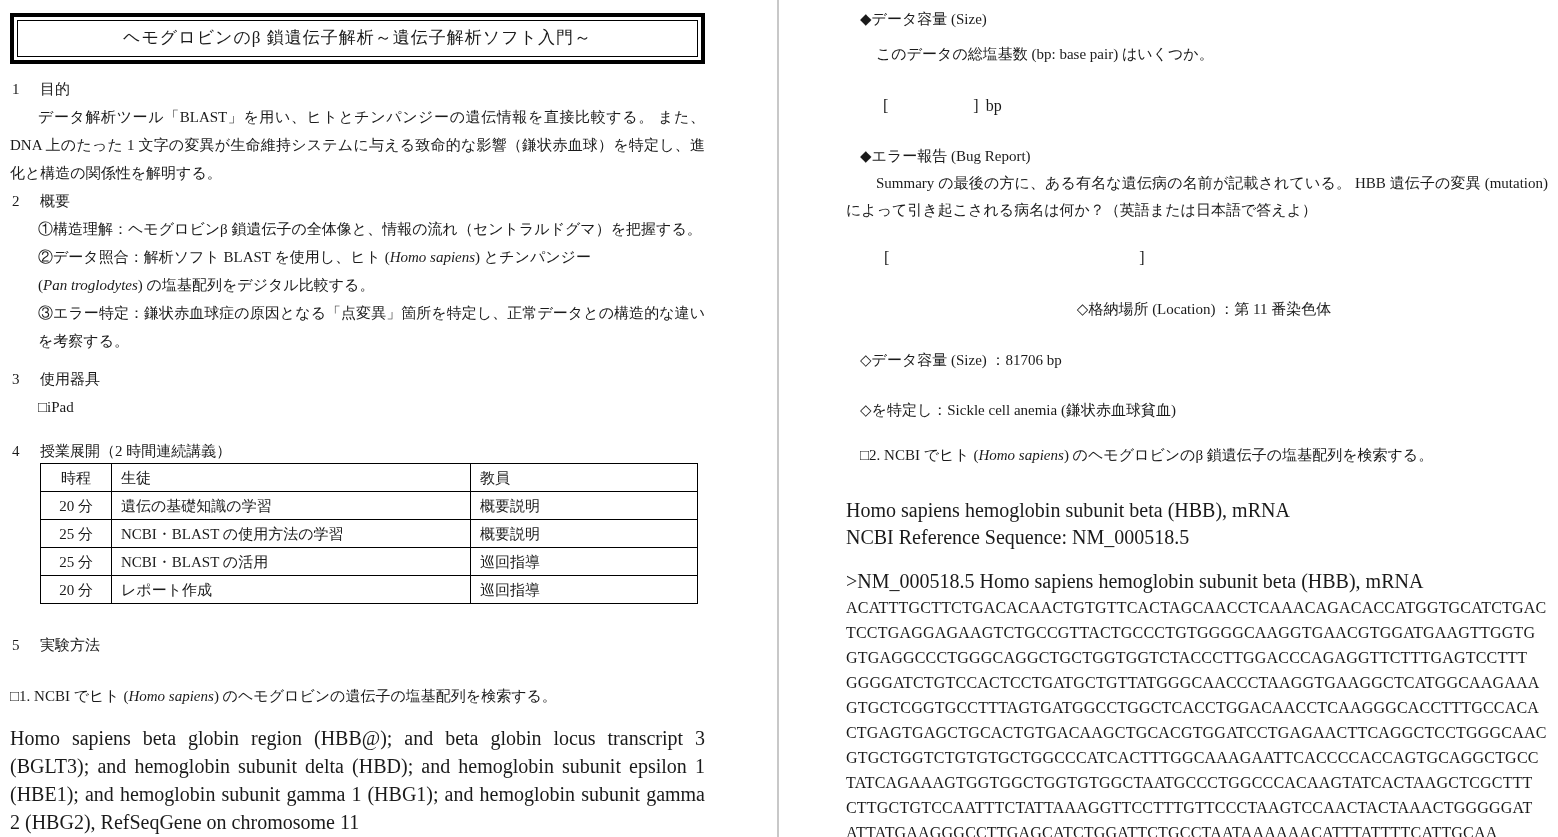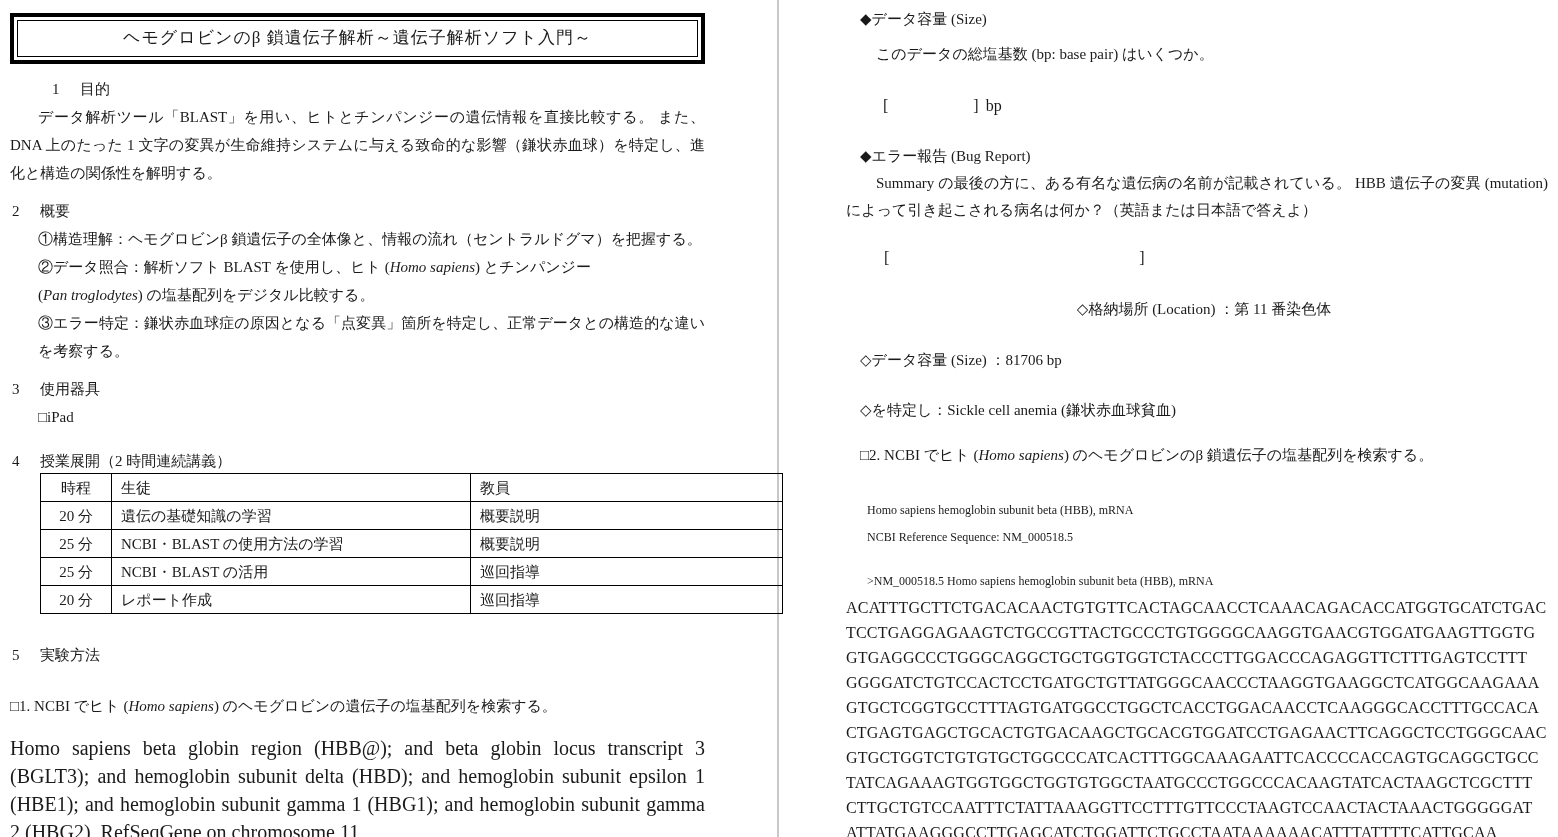"1 目的" .h1 { margin-left: 40px -> none }
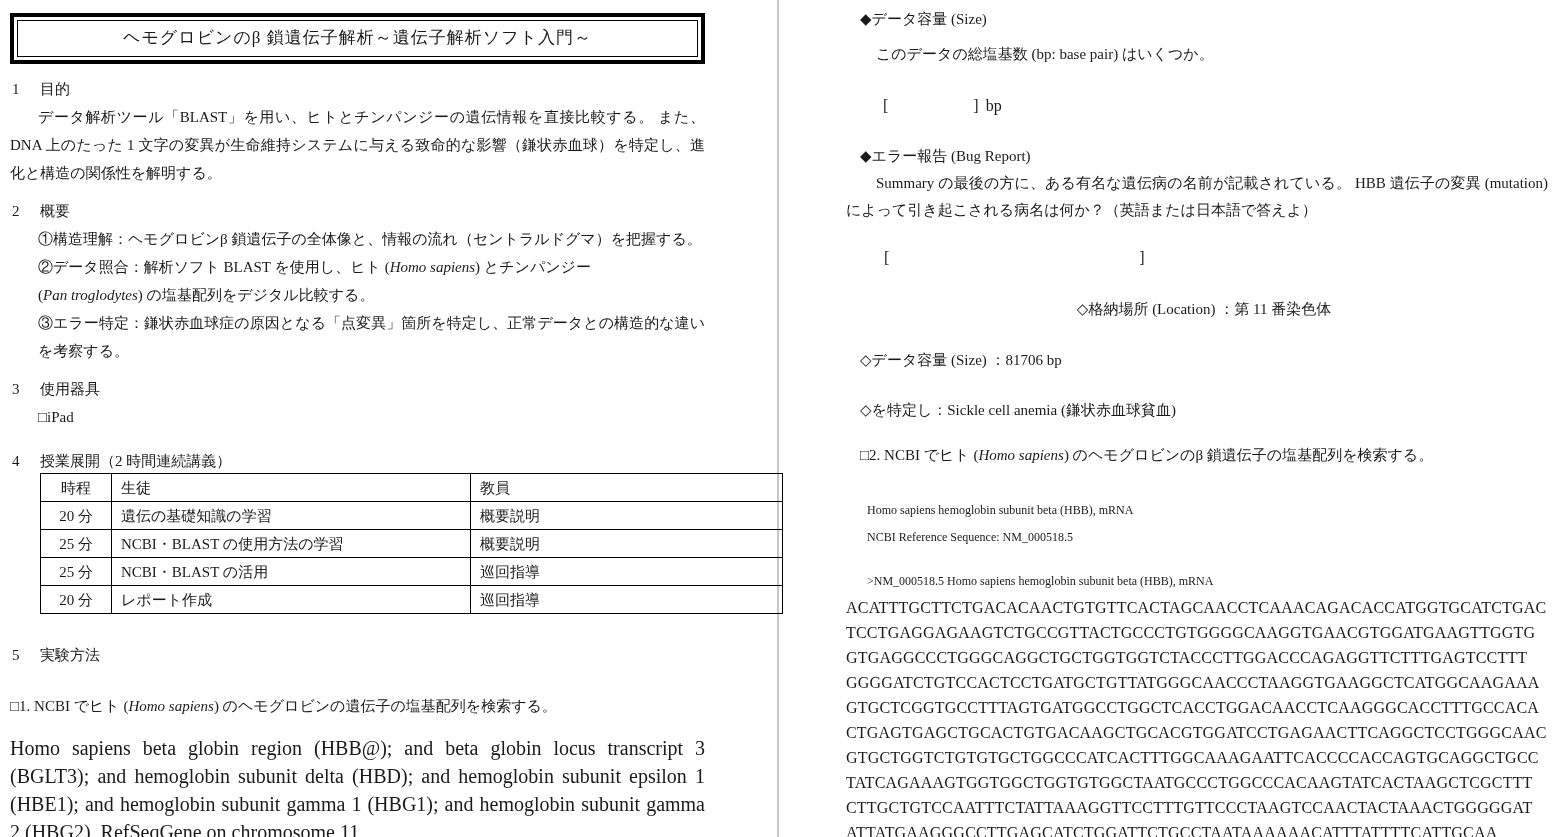"2 概要" .h2 { margin-top: 10px -> none }
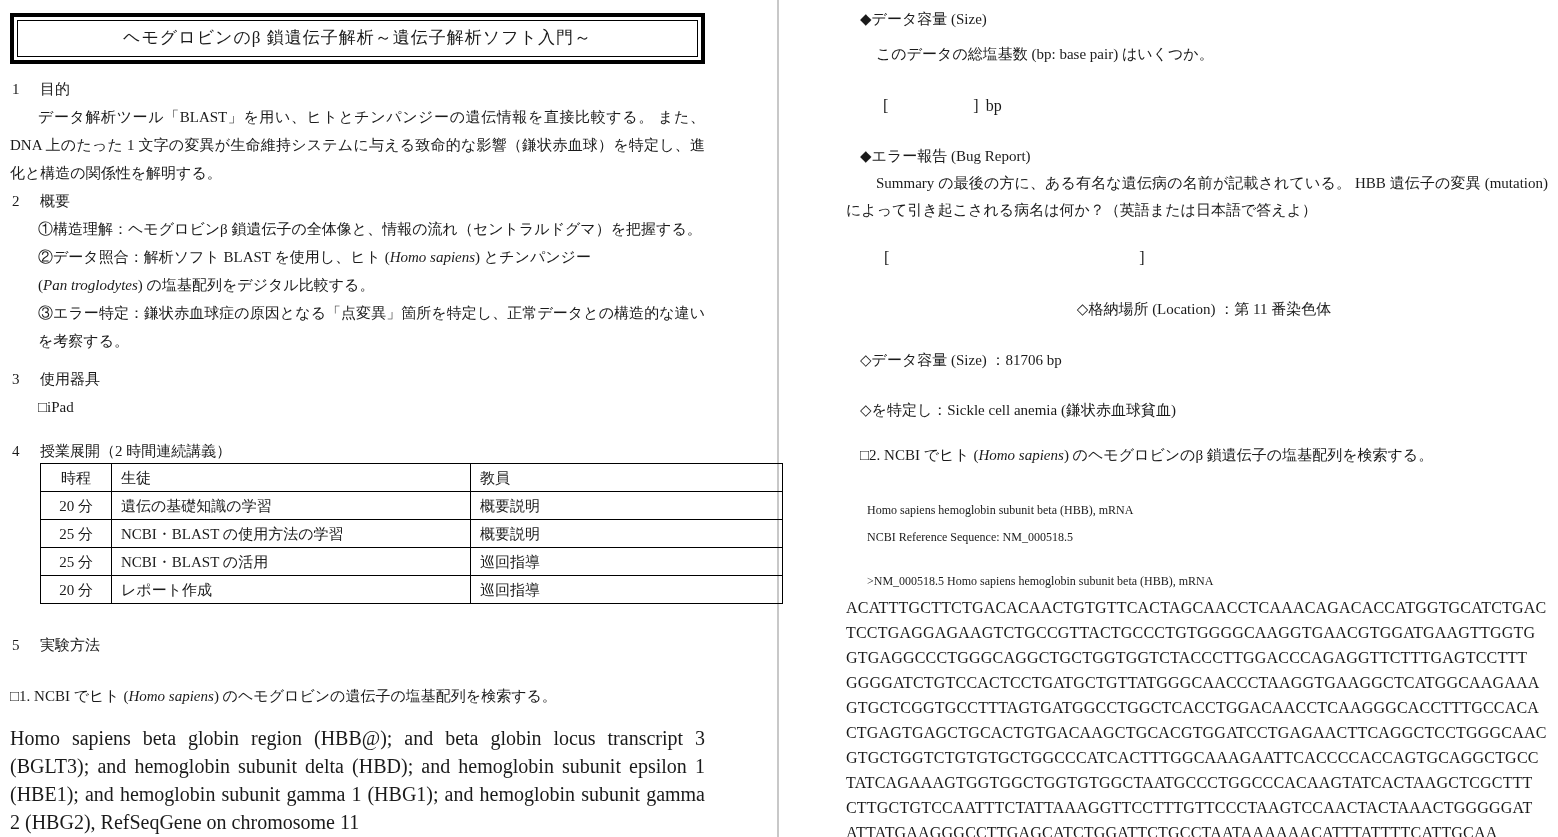"時程" .plan { width: 743px -> 658px }
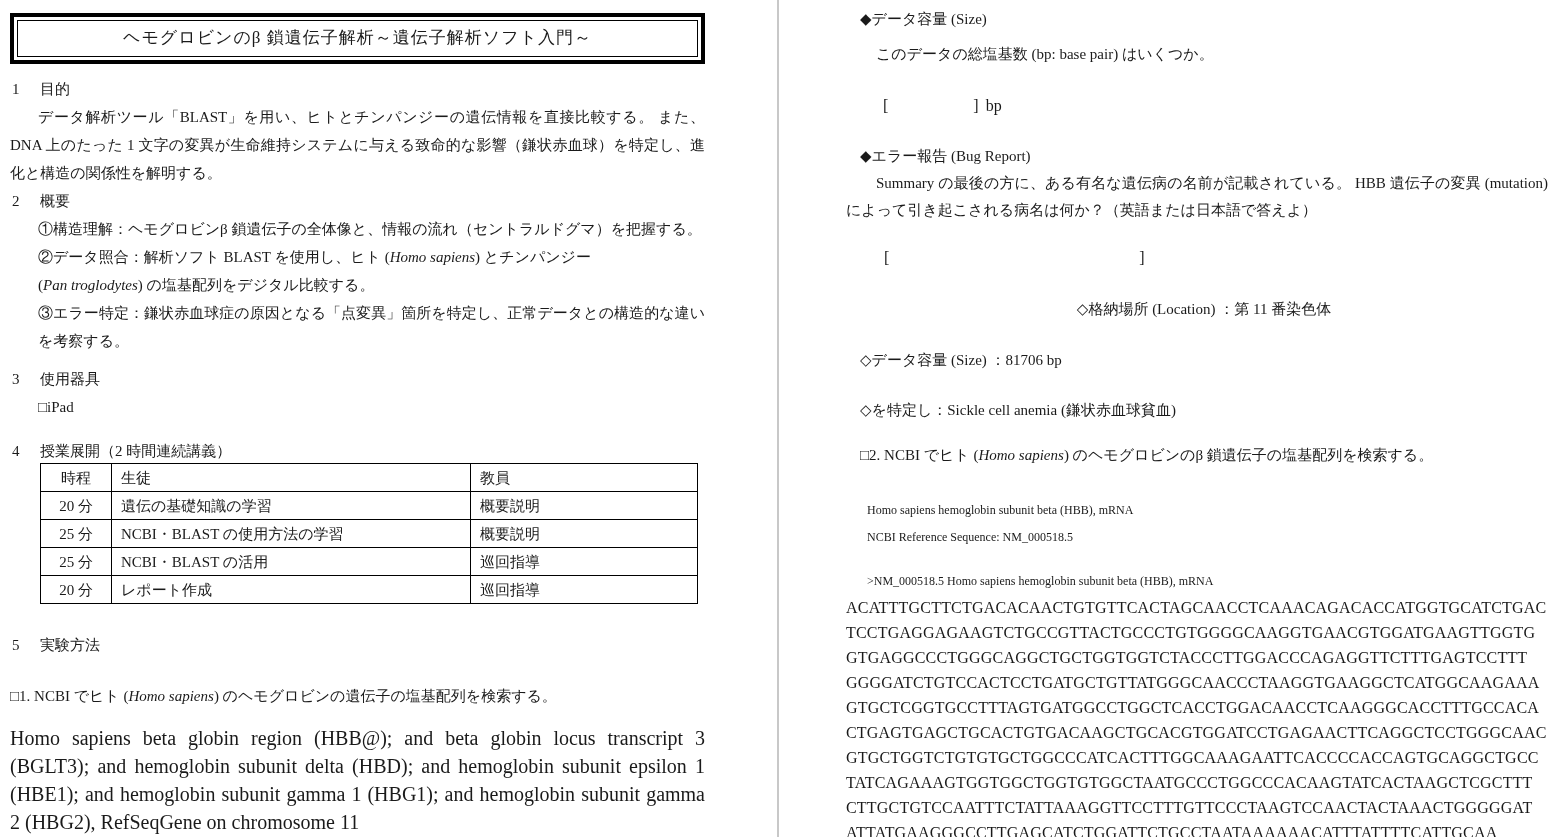"Homo sapiens hemoglobin subunit beta" .gene-line { font-size: 12px -> 20px; margin-left: 21px -> none }
